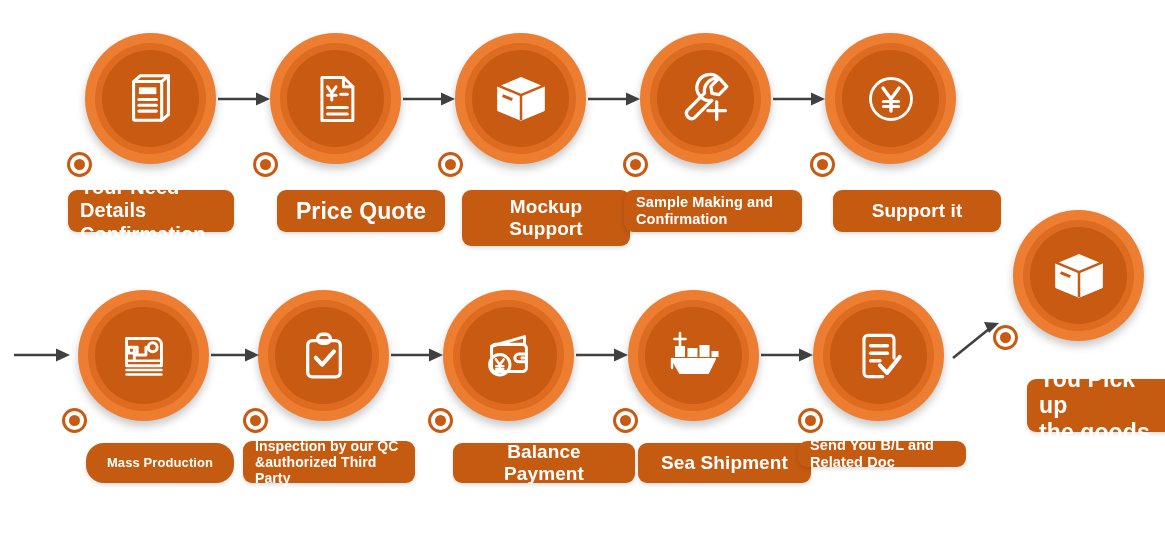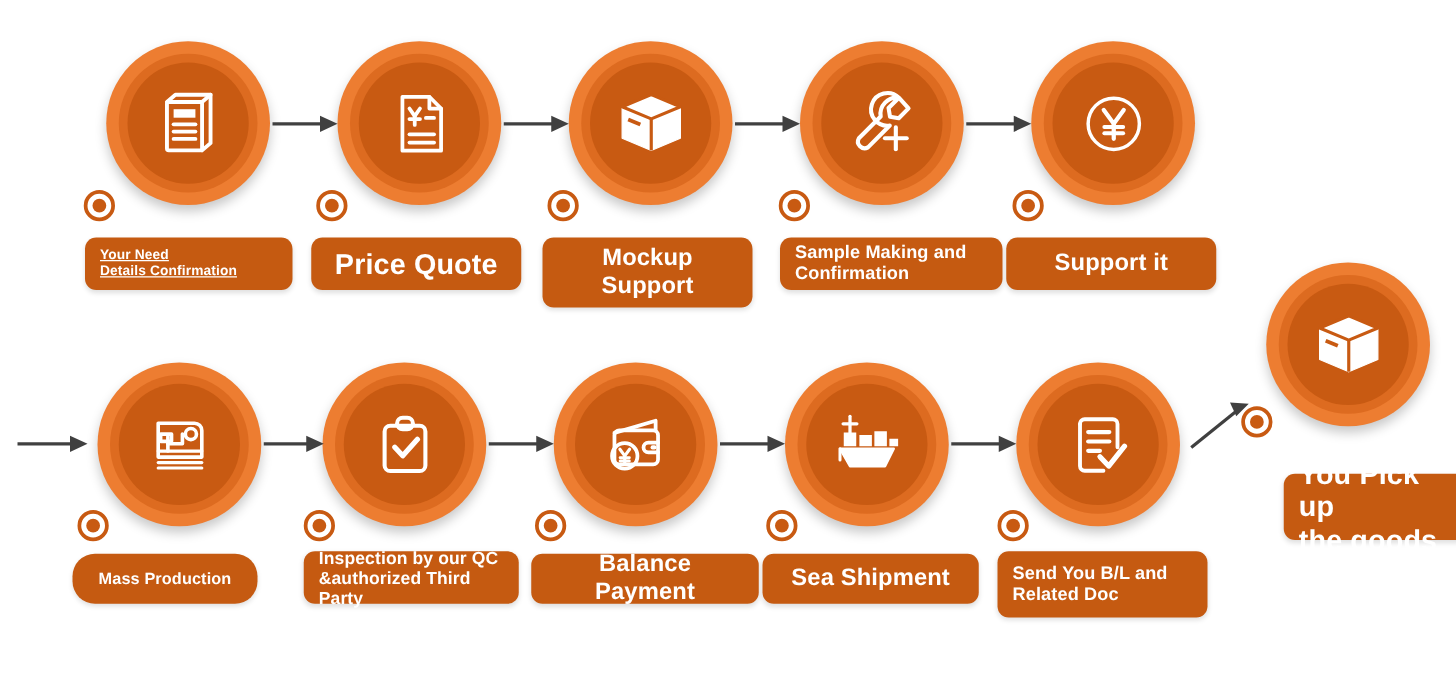"Your Need" div.badge { font-size: 11px -> 20px; text-decoration: underline -> none }
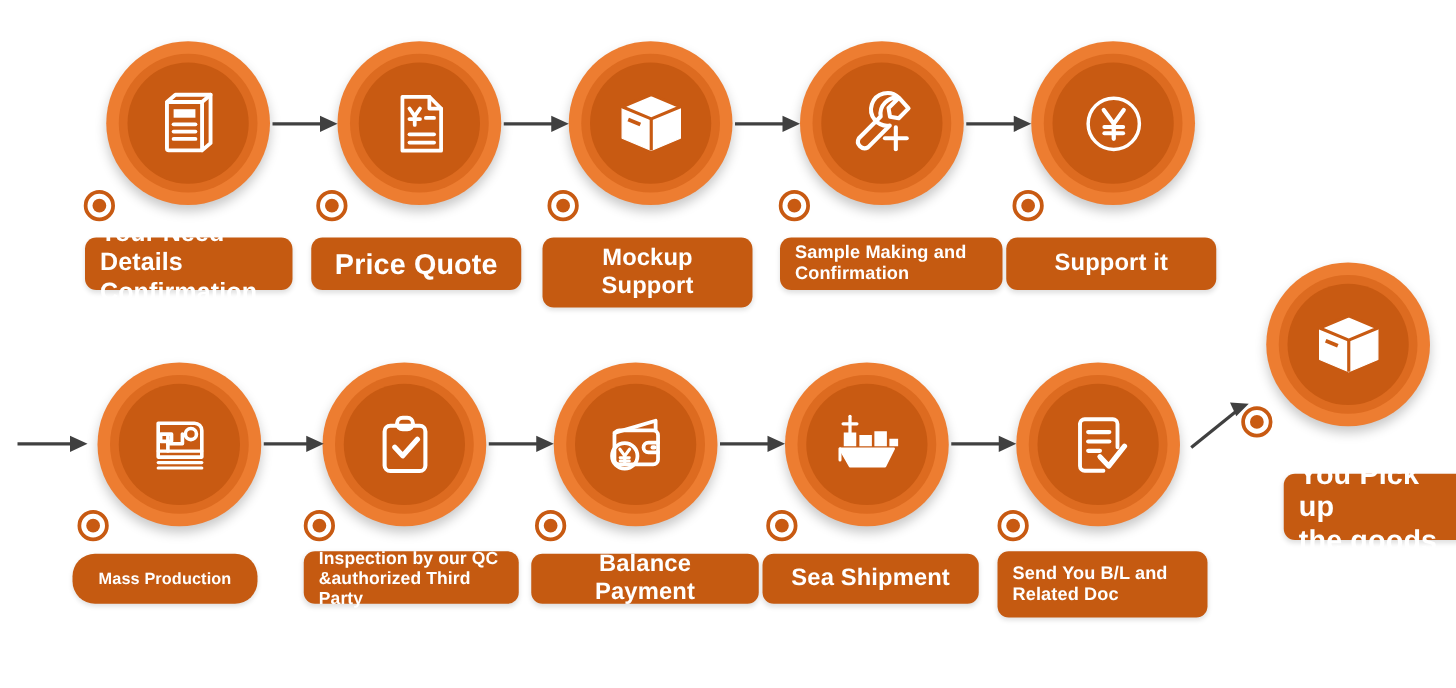"Price Quote" .badge.center { margin-left: none -> 28px }
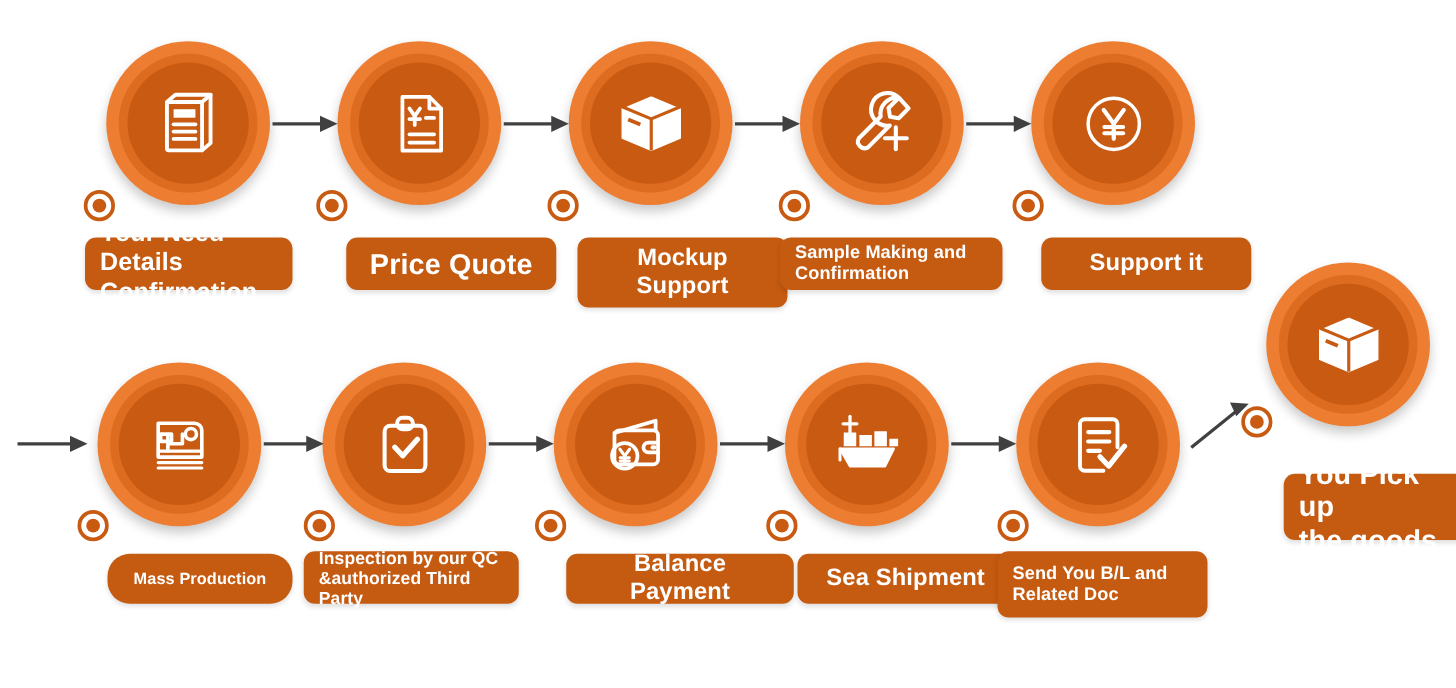"Send You B/L and" div.badge { height: 53px -> 26px }
